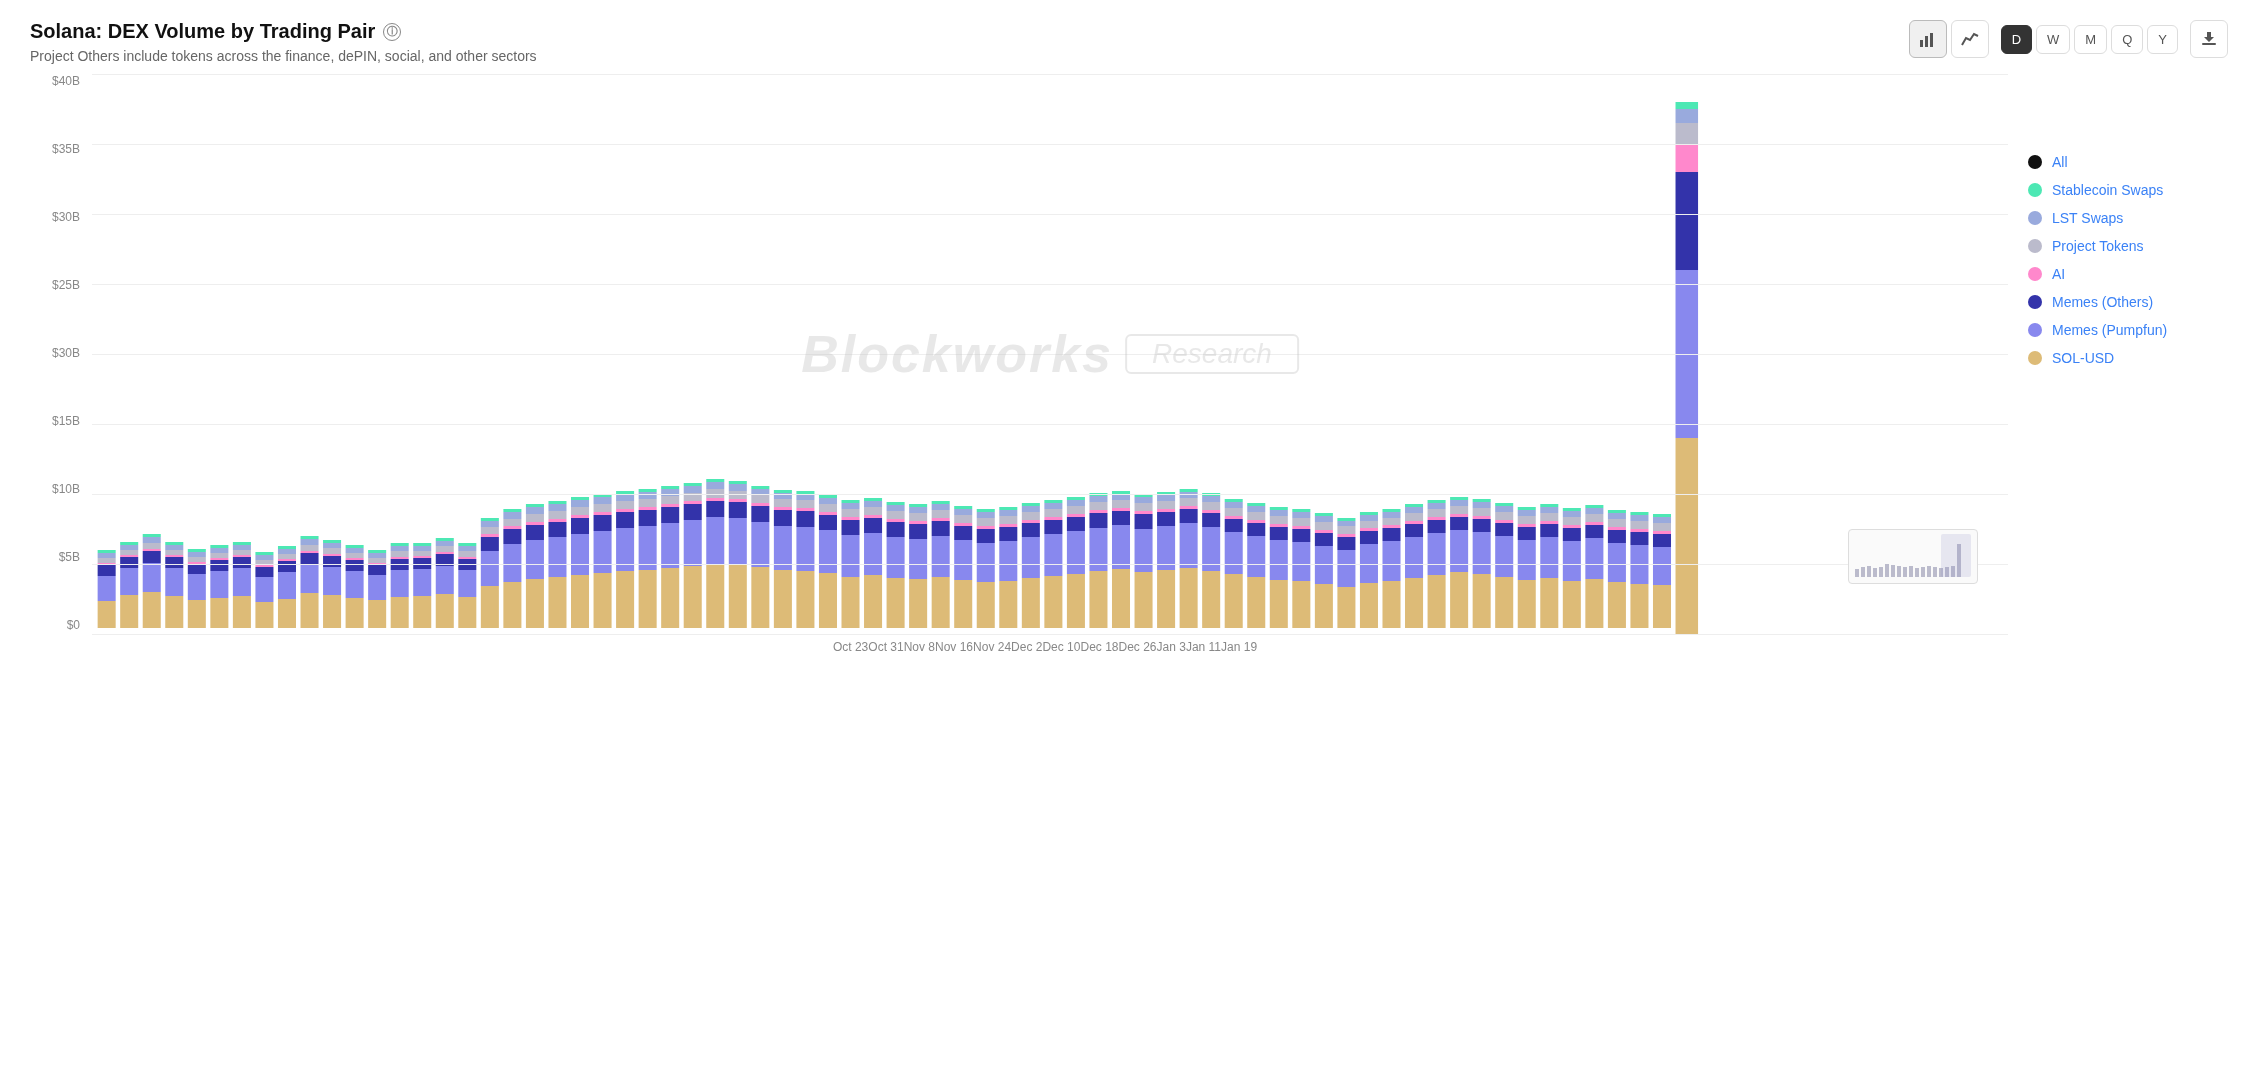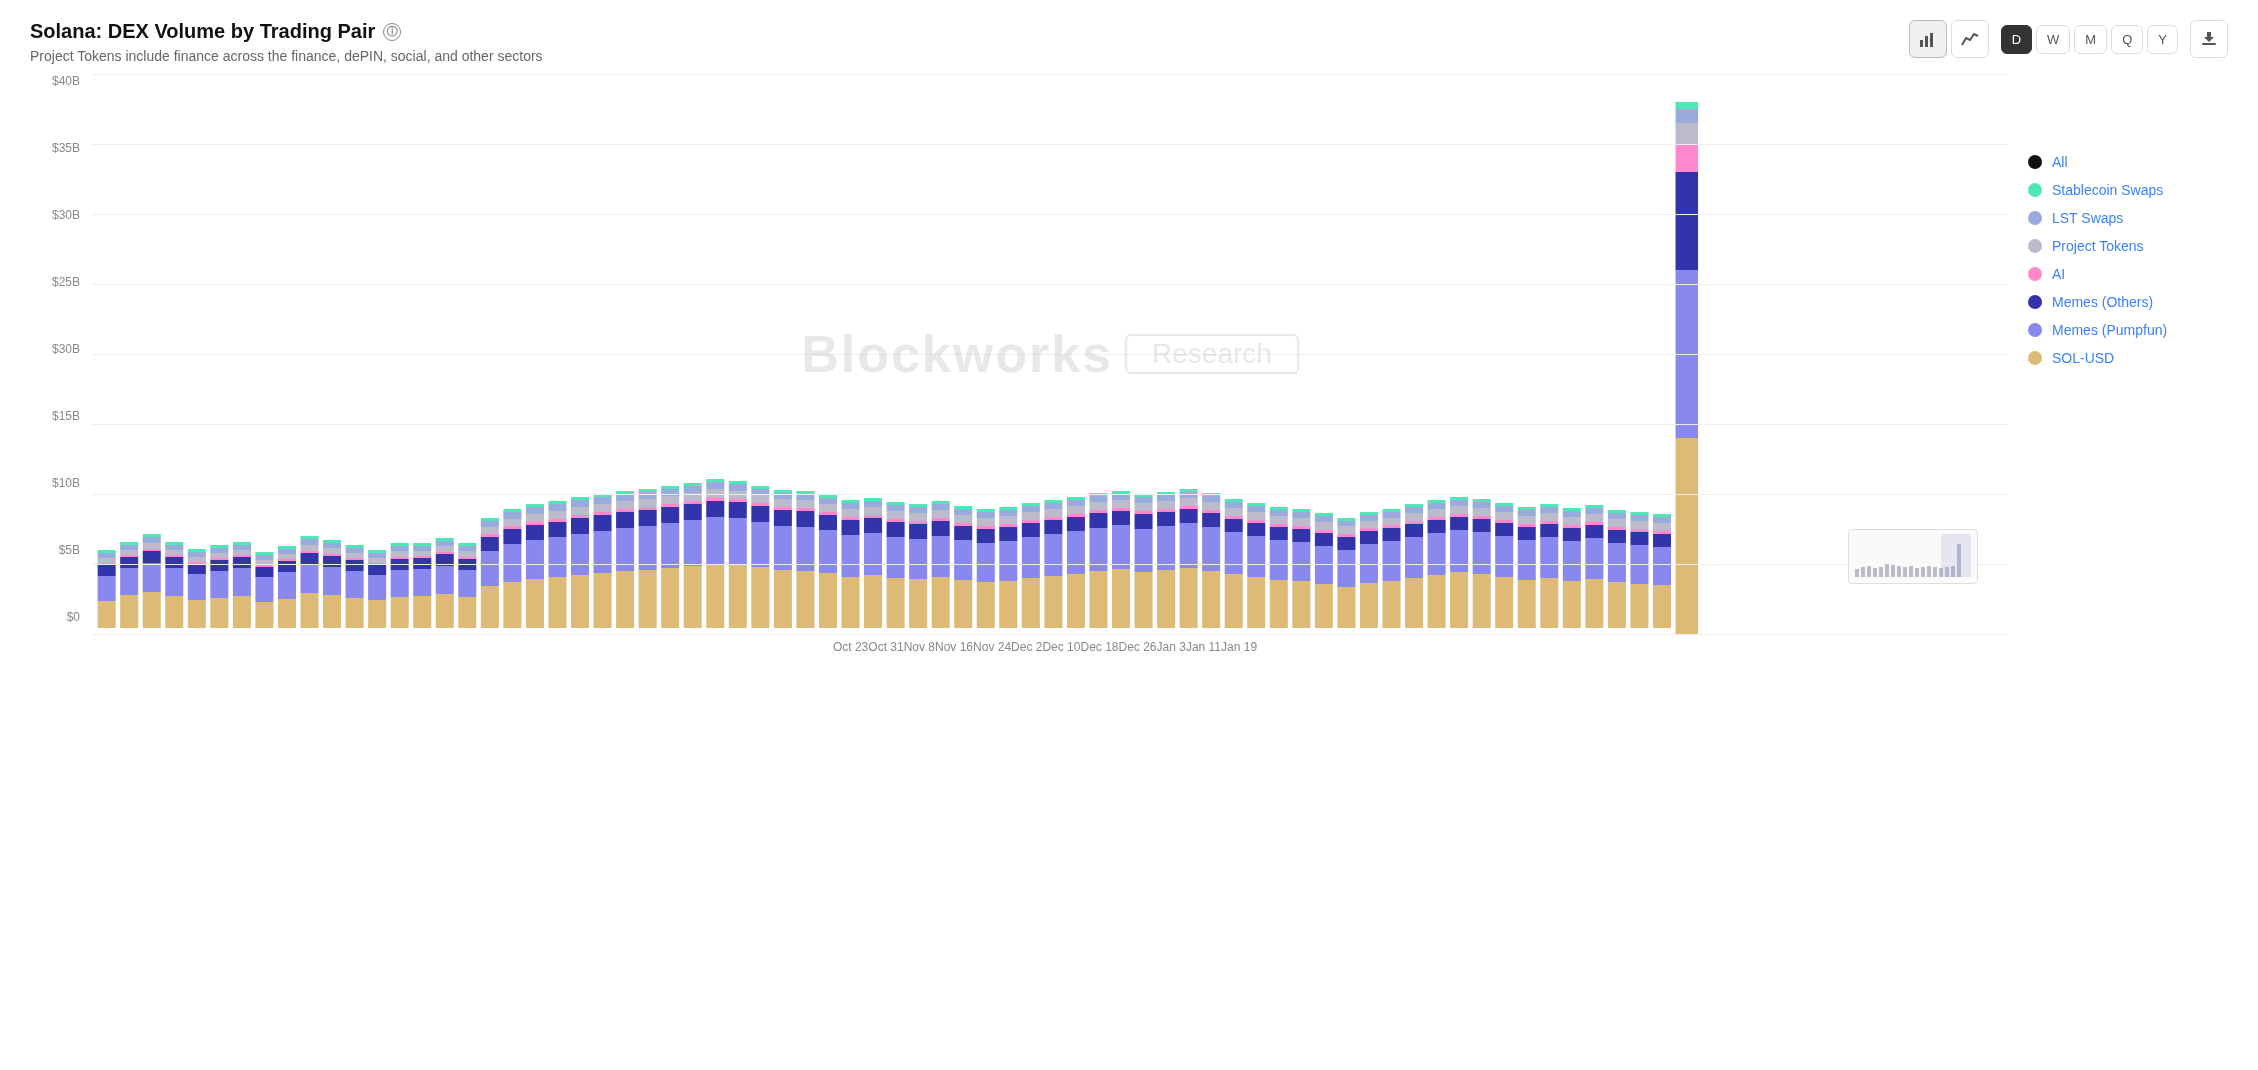"Project Tokens include finance across" div.subtitle { text: Tokens include finance -> Others include tokens }
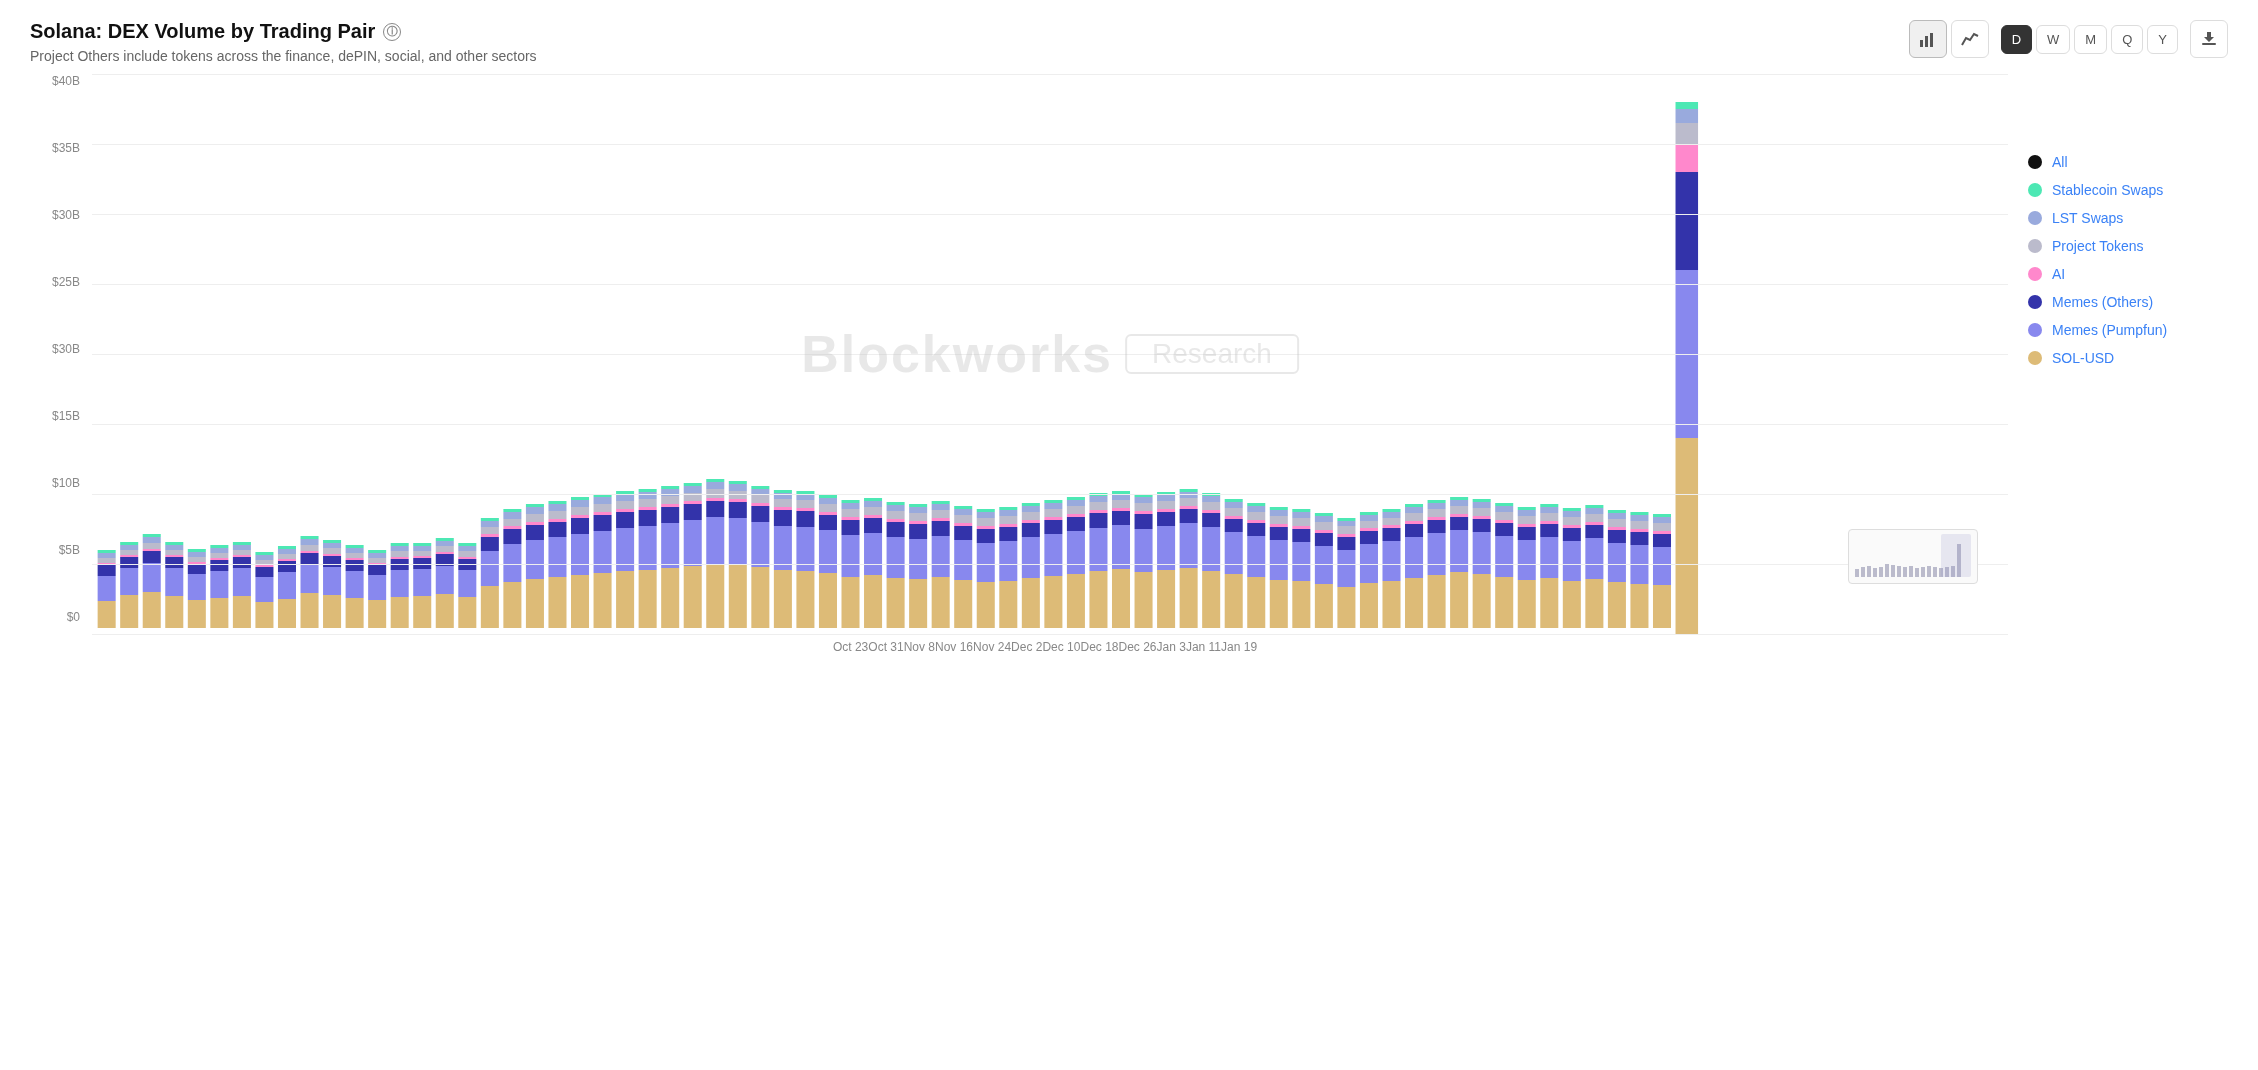"$40B" div { bottom: 30px -> 22px }
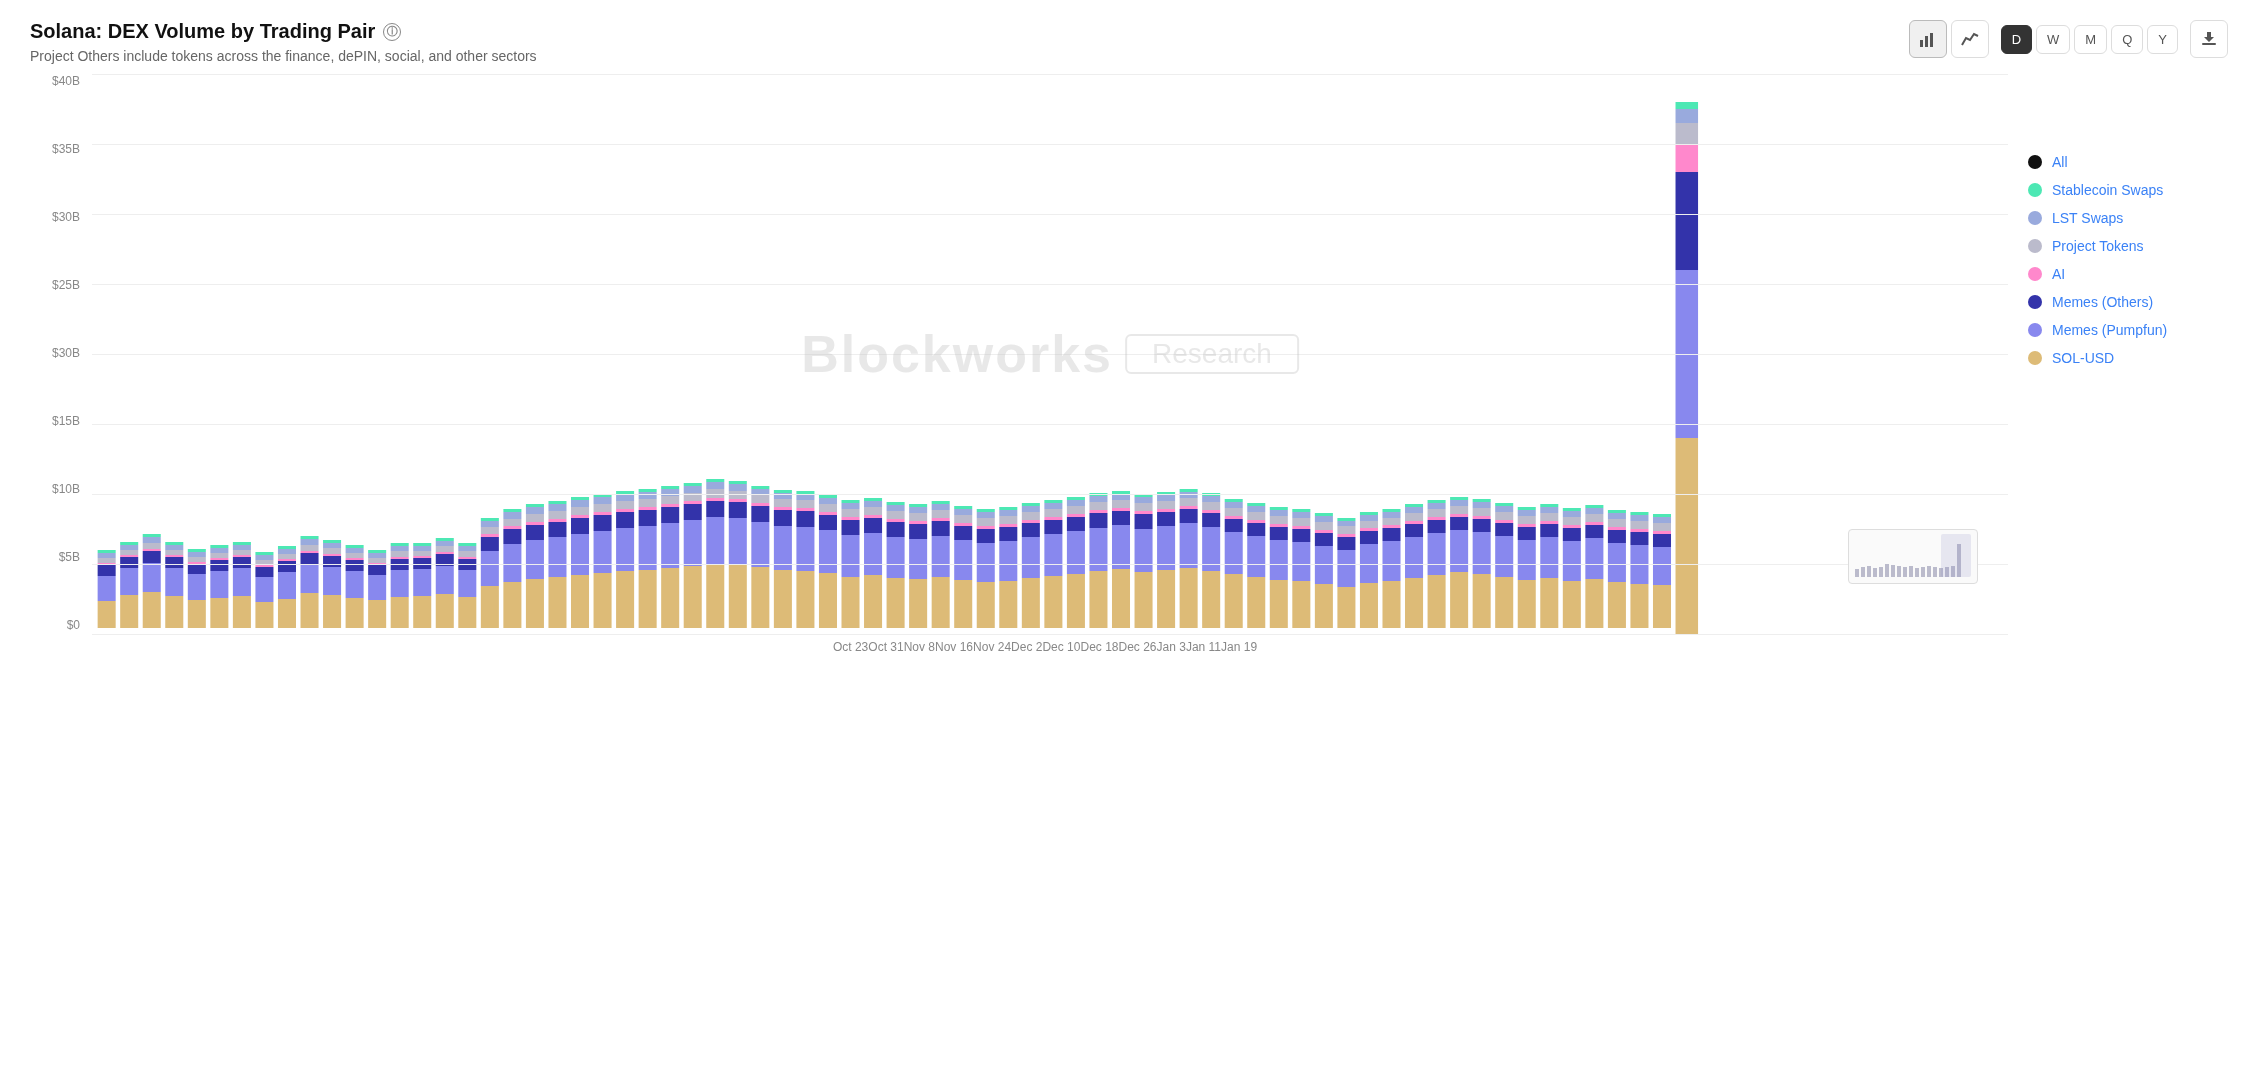"Blockworks" div { font-style: none -> italic }
